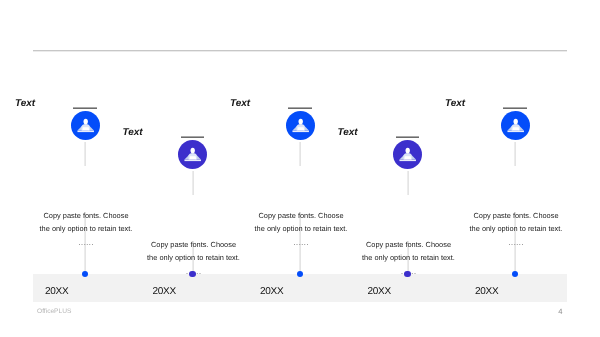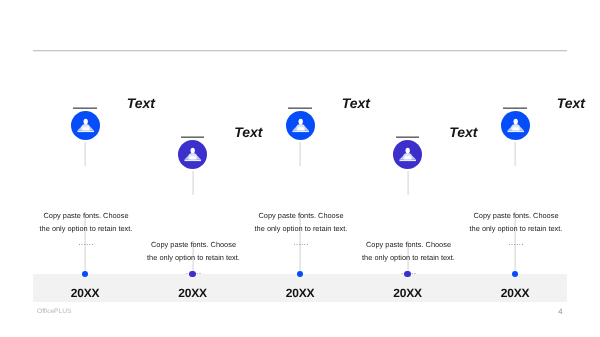"Text" .title { font-size: 14px -> 10px; text-align: right -> left }
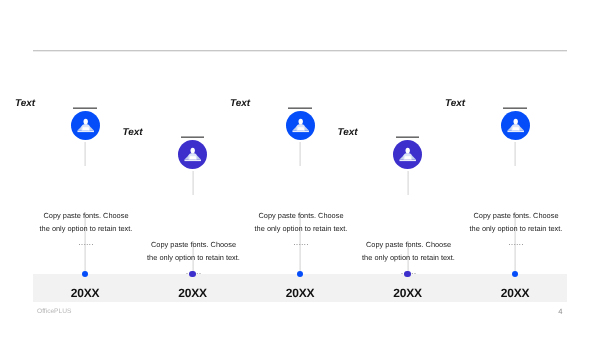"20XX" .year { font-size: 12px -> 10px; font-weight: bold -> normal; text-align: center -> left }
